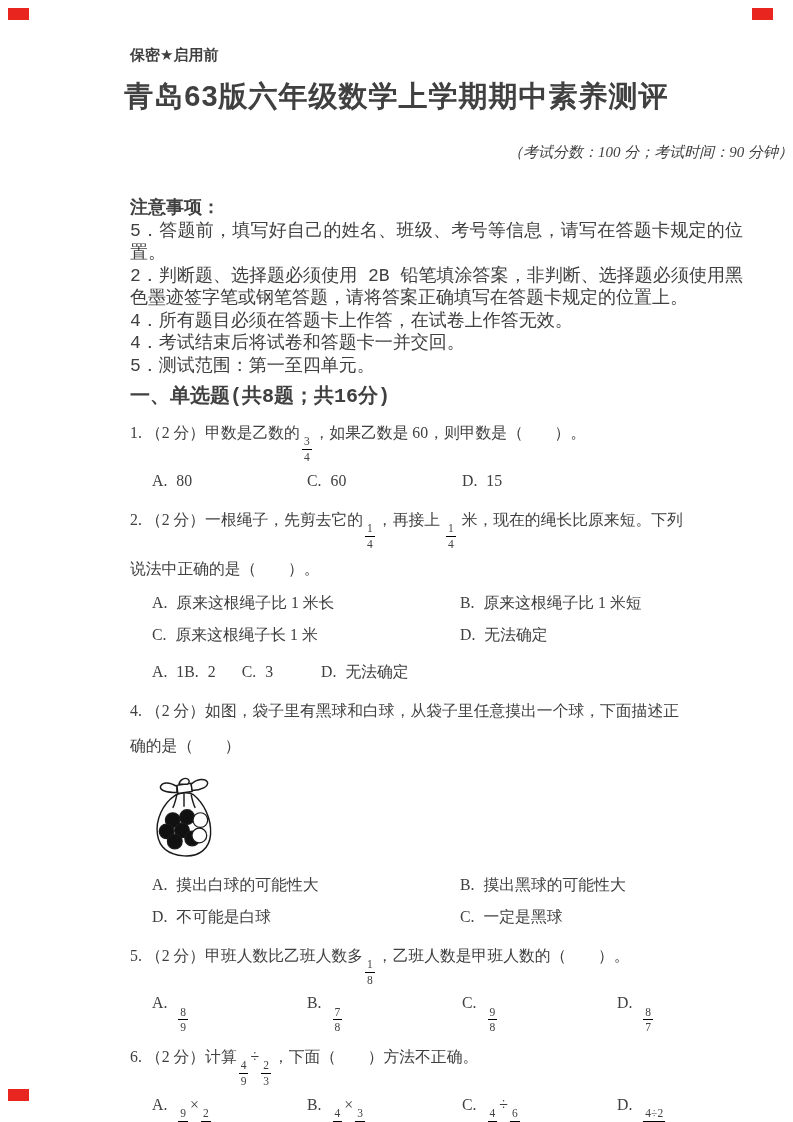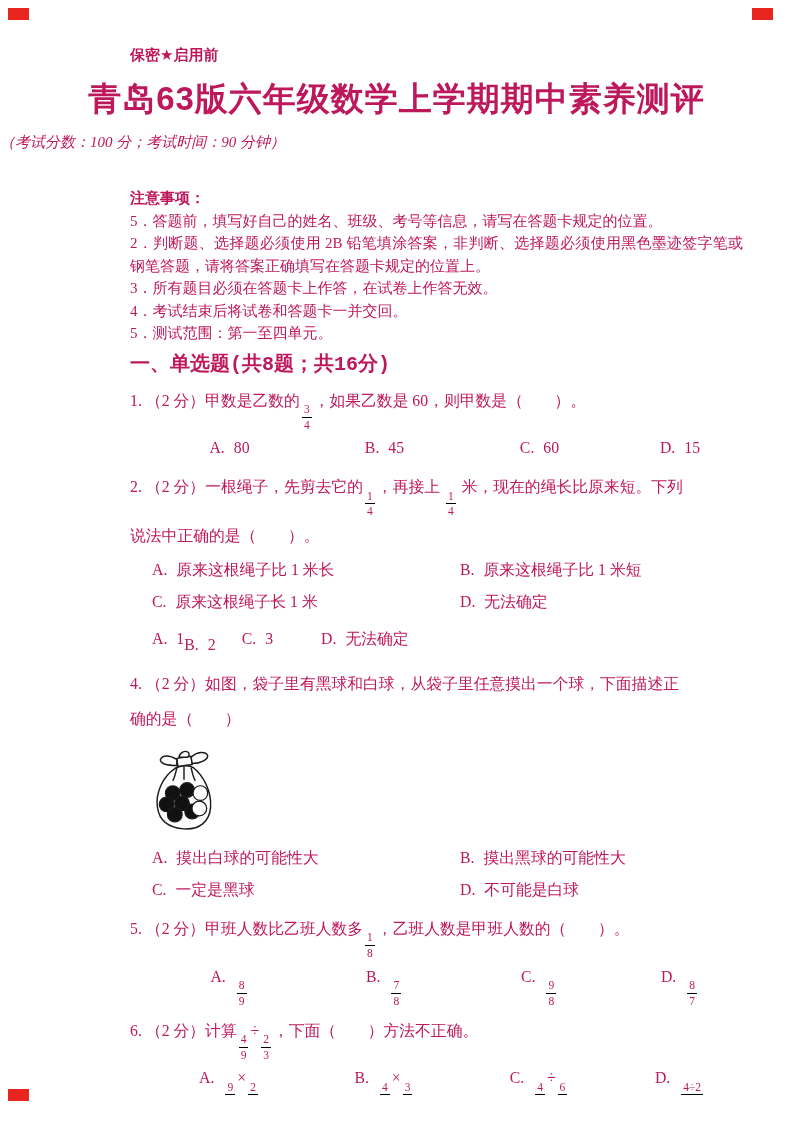"保密★启用前" .page { color: #be185d -> #404040 }
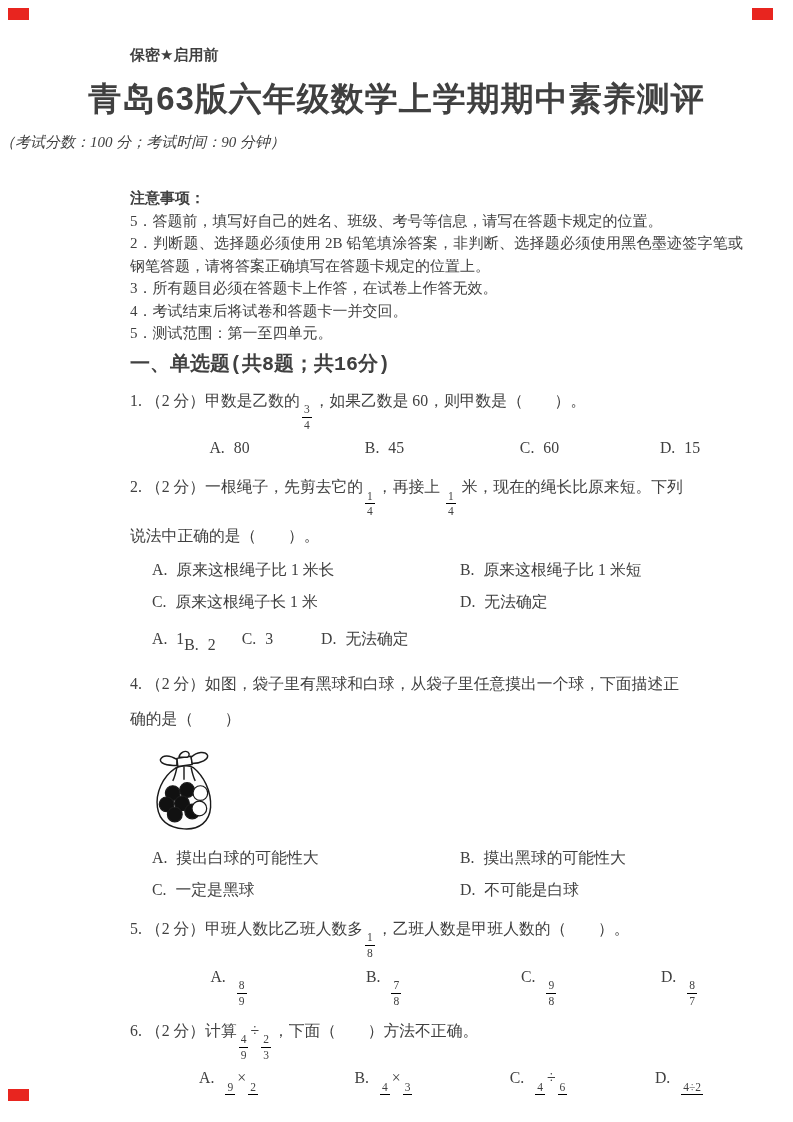"青岛63版六年级数学上学期期中素养测评" .title { font-size: 33px -> 29px }
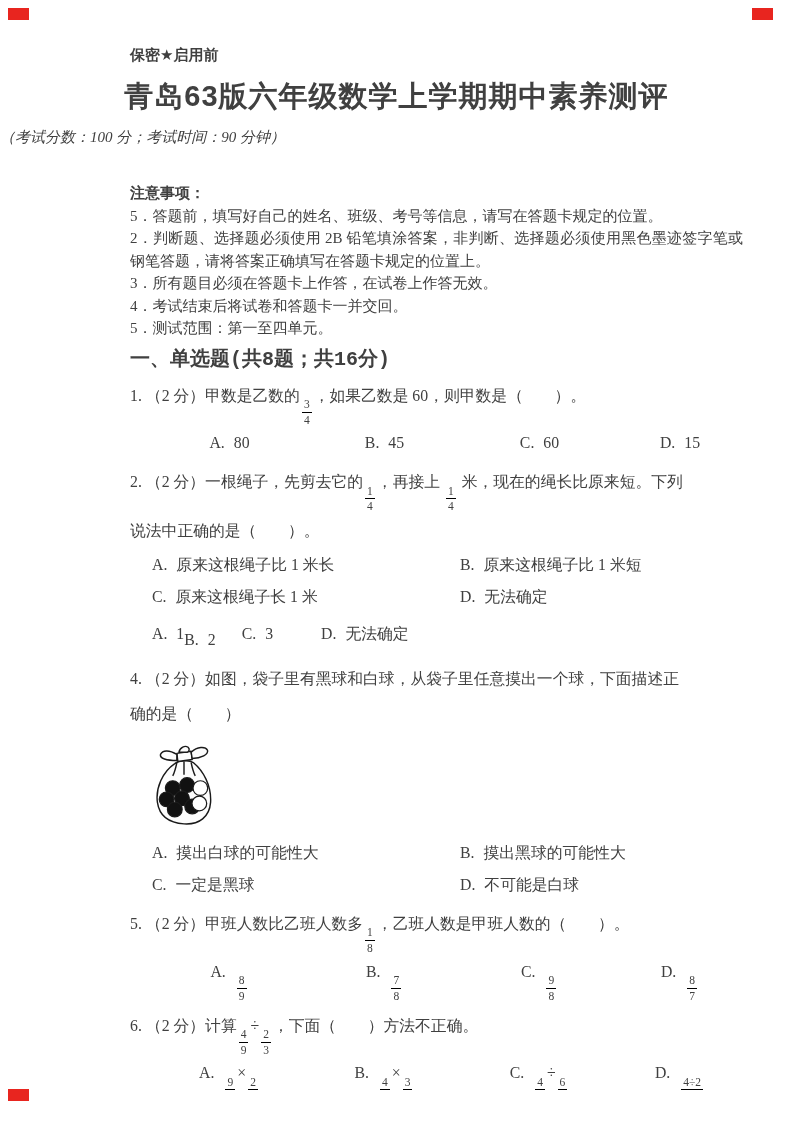"（考试分数：100 分；考试时间：90 分钟）" .subtitle { margin: 11px 0 0 -> 26px 0 0; text-align: left -> right }
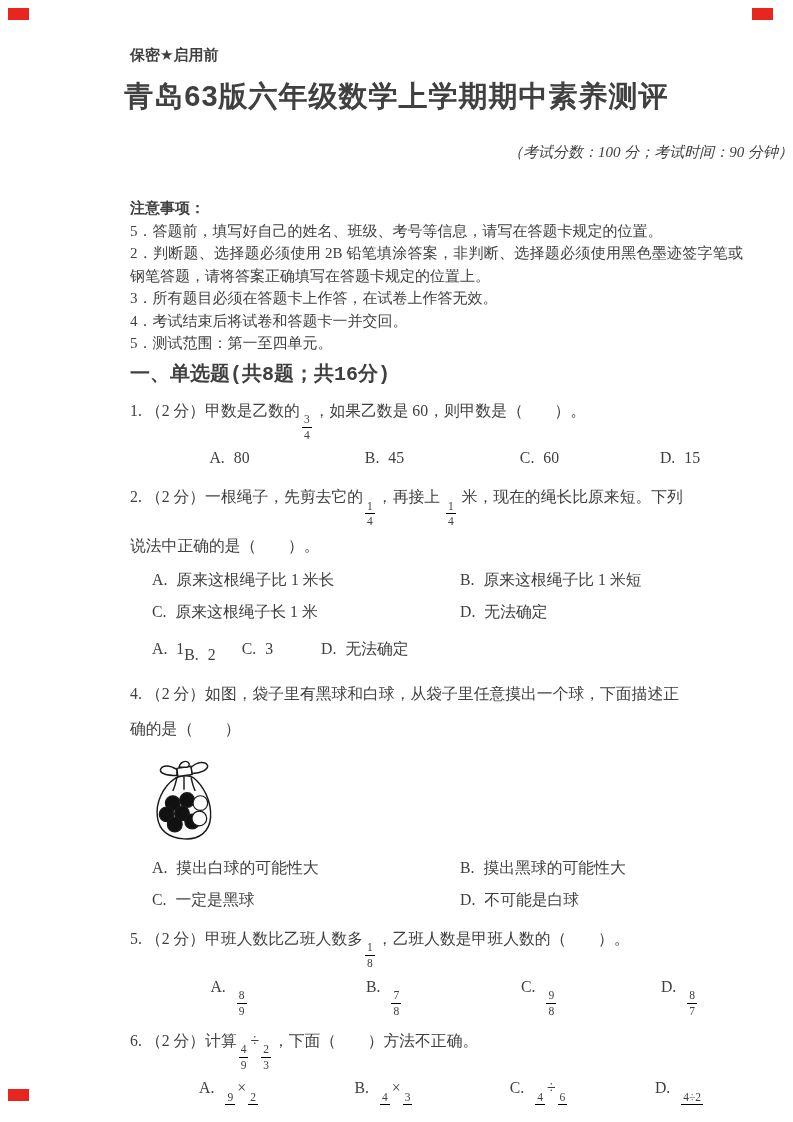"注意事项：" .notices { font-family: Liberation Serif, serif -> Liberation Mono, monospace; font-size: 15px -> 18px }
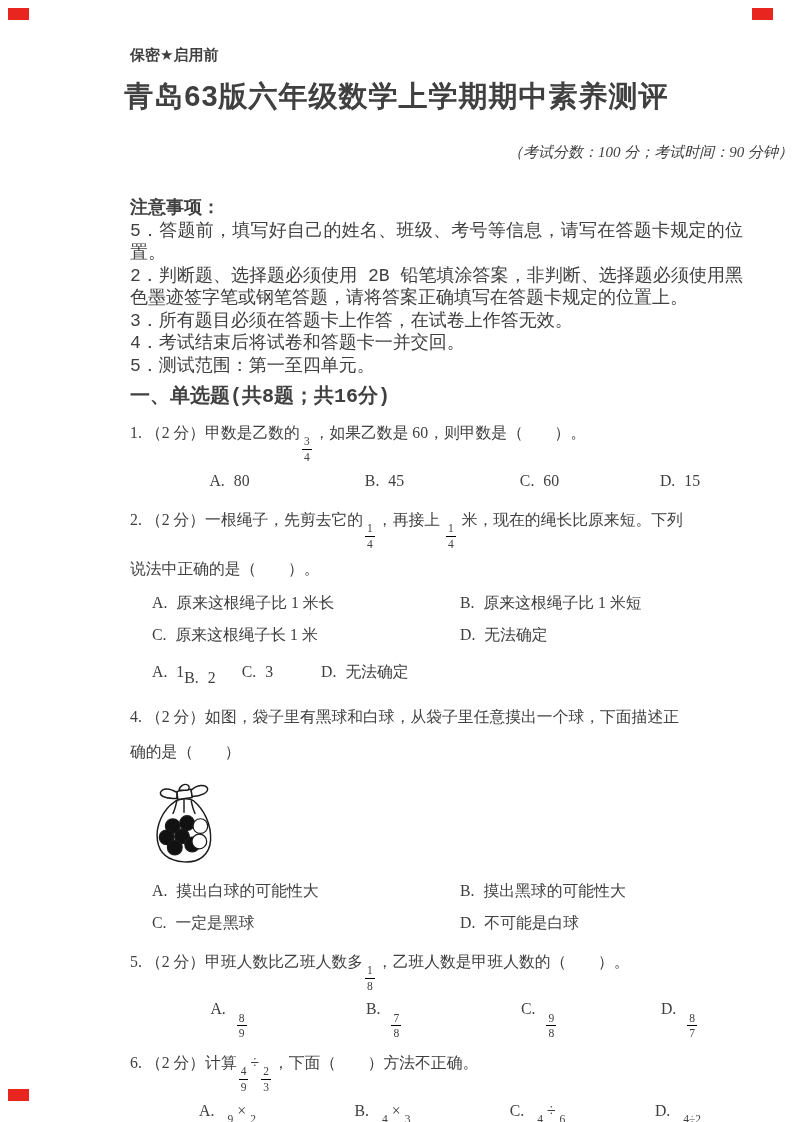"3．所有题目必须在答题卡上作答，在试卷上作答无效。" div.notice-item { text: 3 -> 4 }
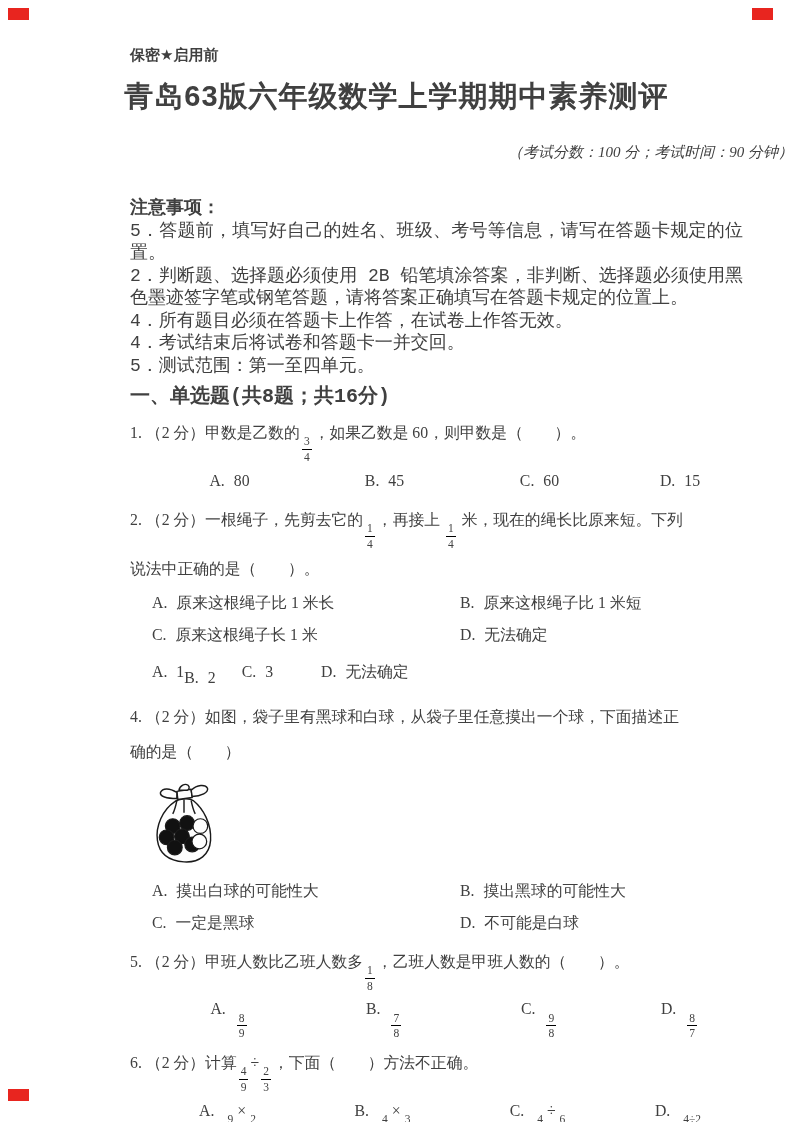"A. 80" .opts-grid4 { text-align: center -> none }
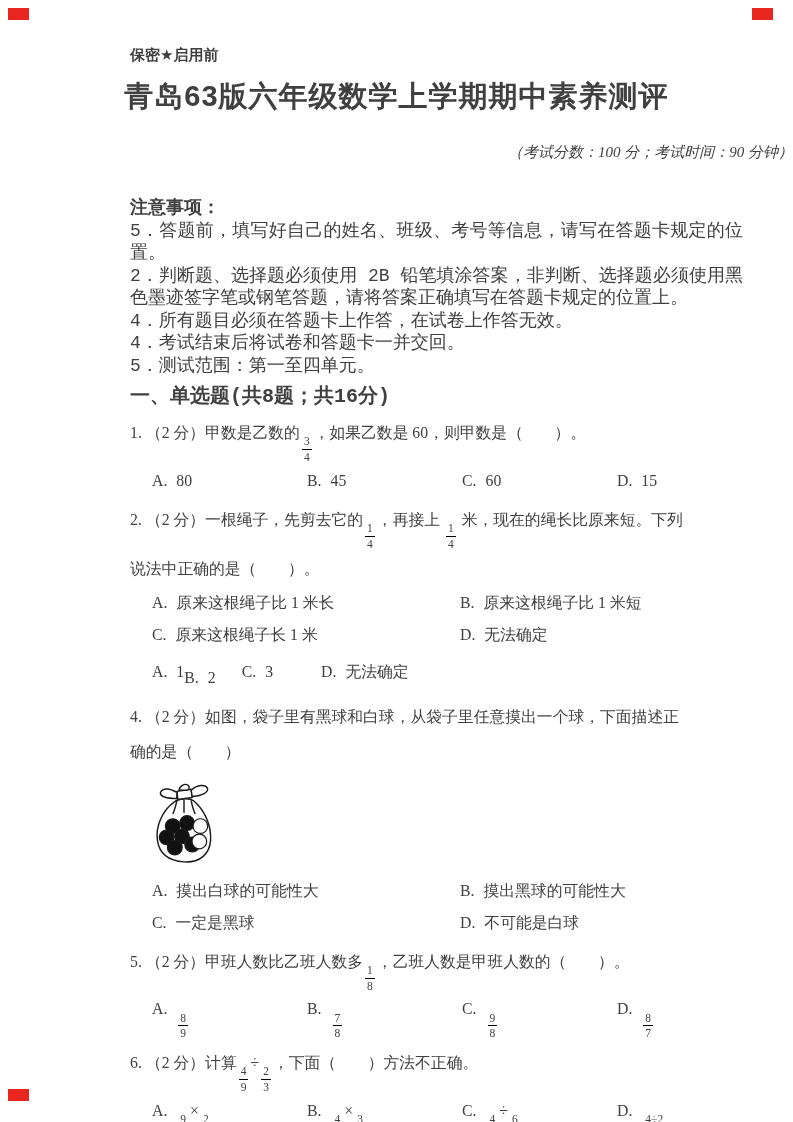"B. 45" div.option { html: <div><span>B.</span>45</div> -> none }
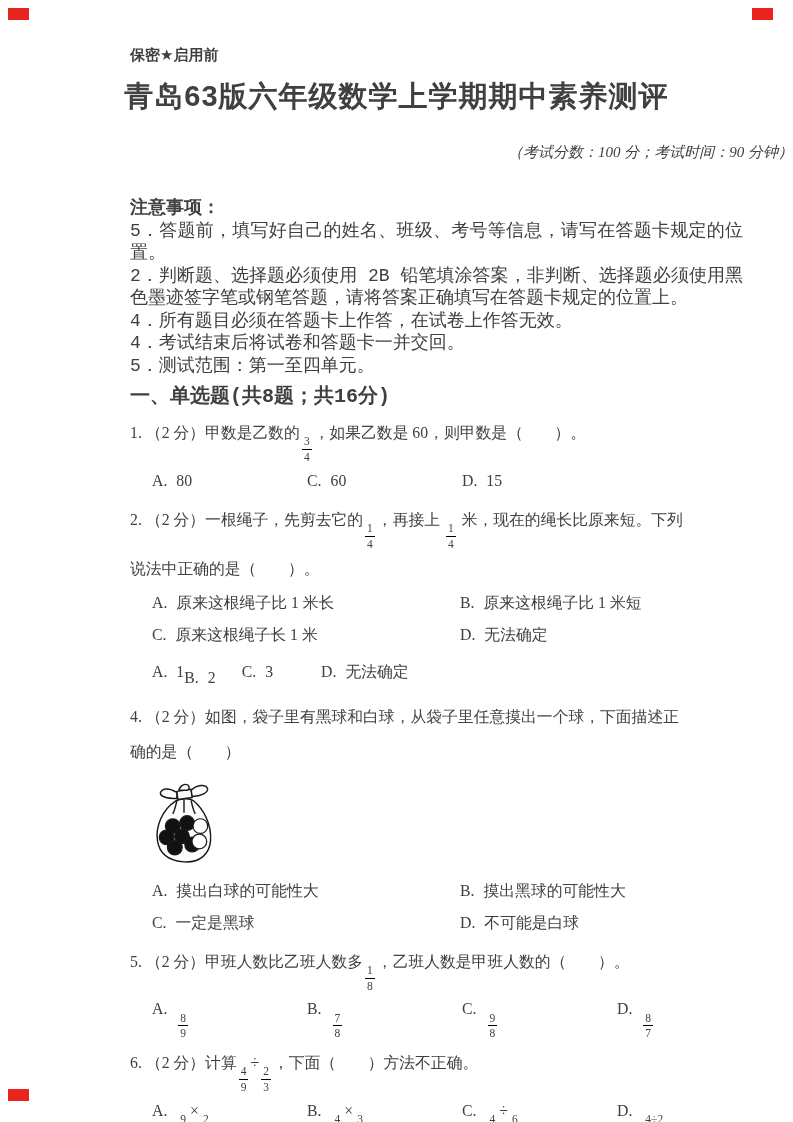"B. 2" .opts-inline .option:nth-child(2) { margin-top: 6px -> none }
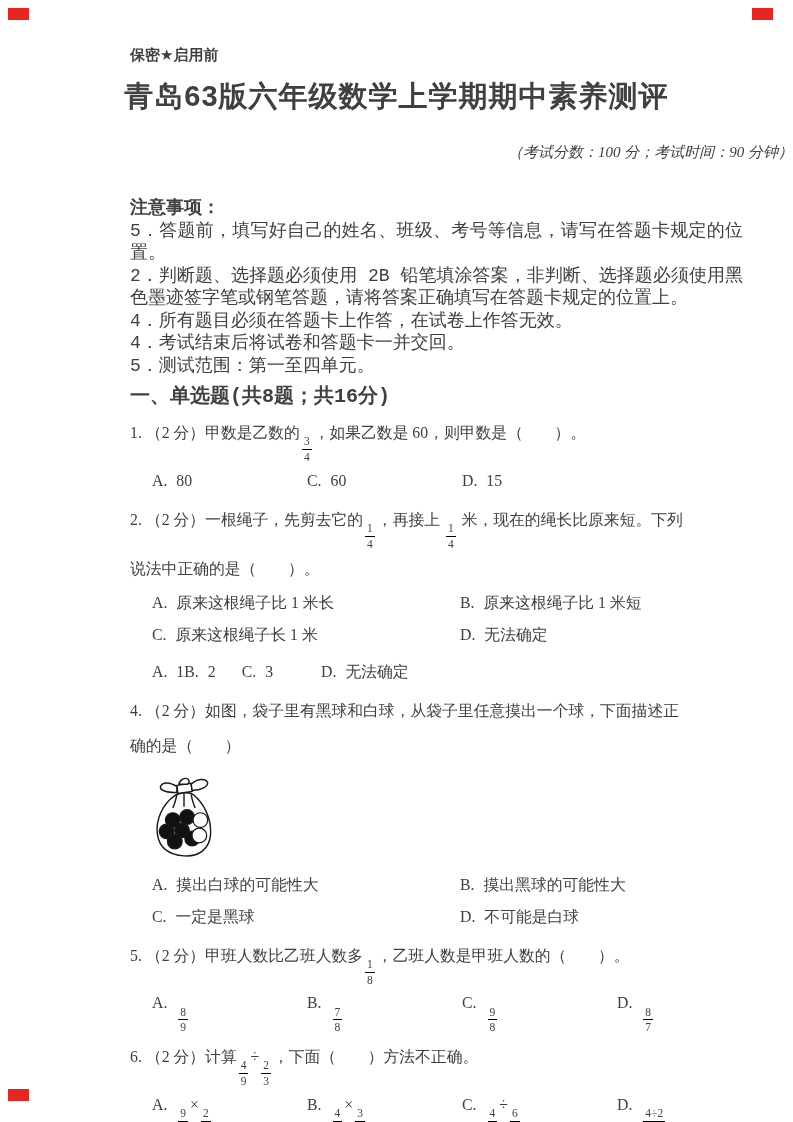"C. 一定是黑球" div.option { order: before "D. 不可能是白球" -> after "D. 不可能是白球" }
